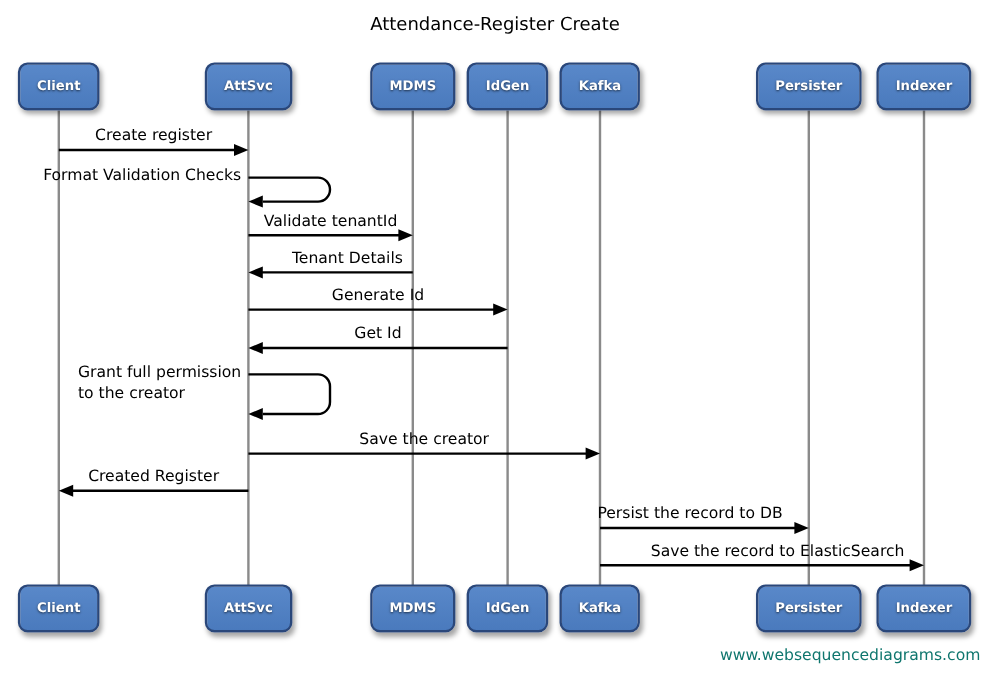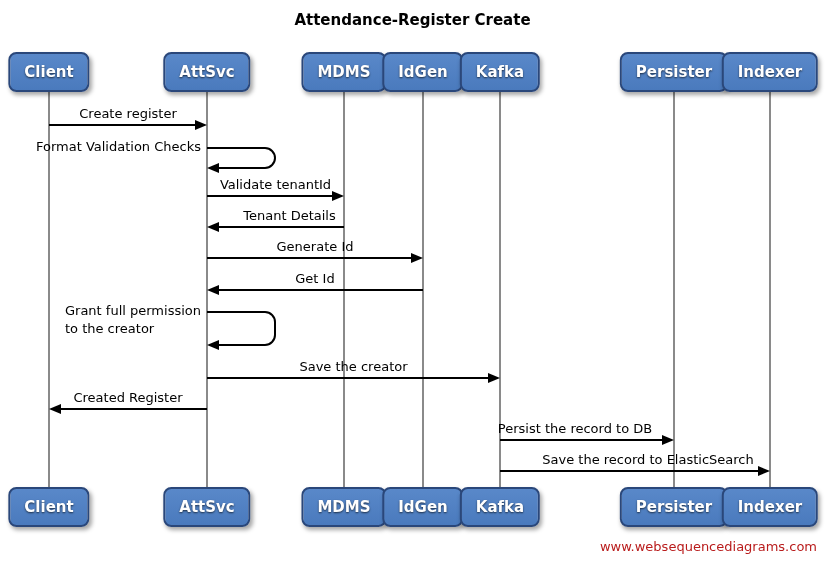"Attendance-Register Create" #title { font-weight: bold -> normal }
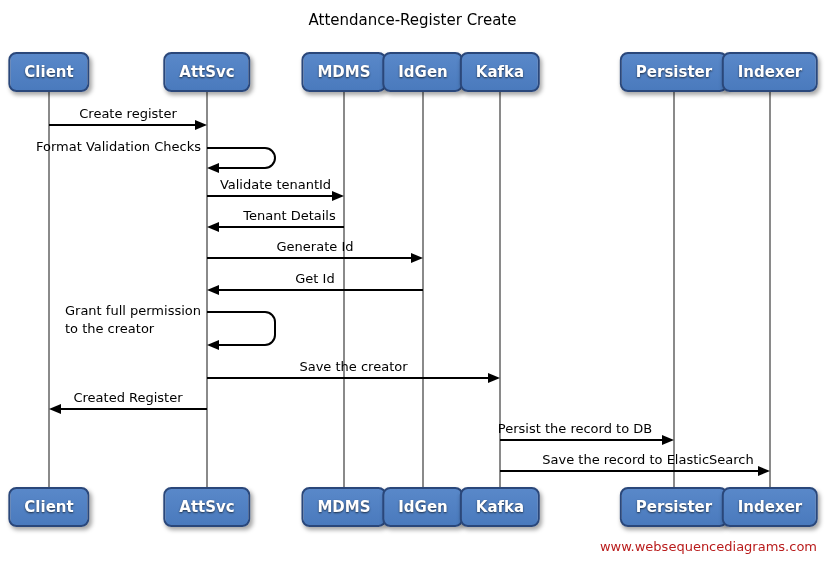"Client" .actor-box { font-size: 15px -> 11px }
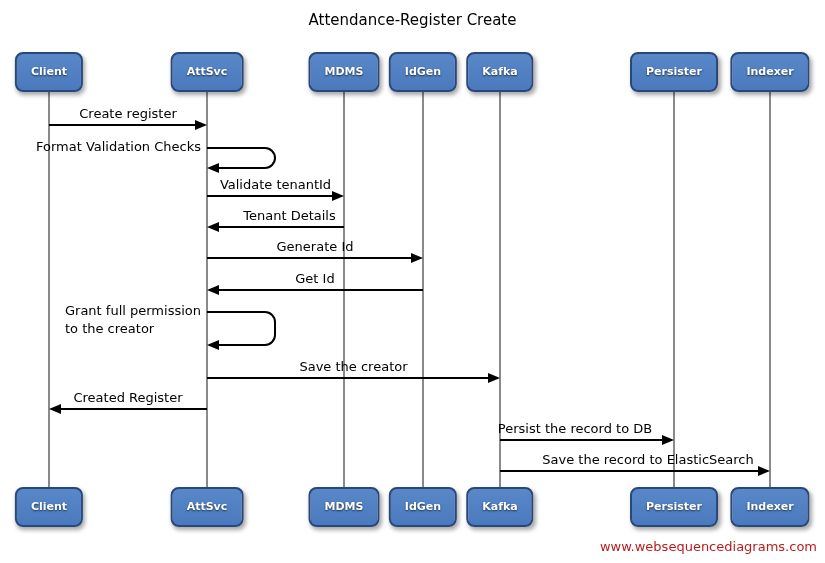"www.websequencediagrams.com" #watermark { color: #b91c1c -> #0f766e }
